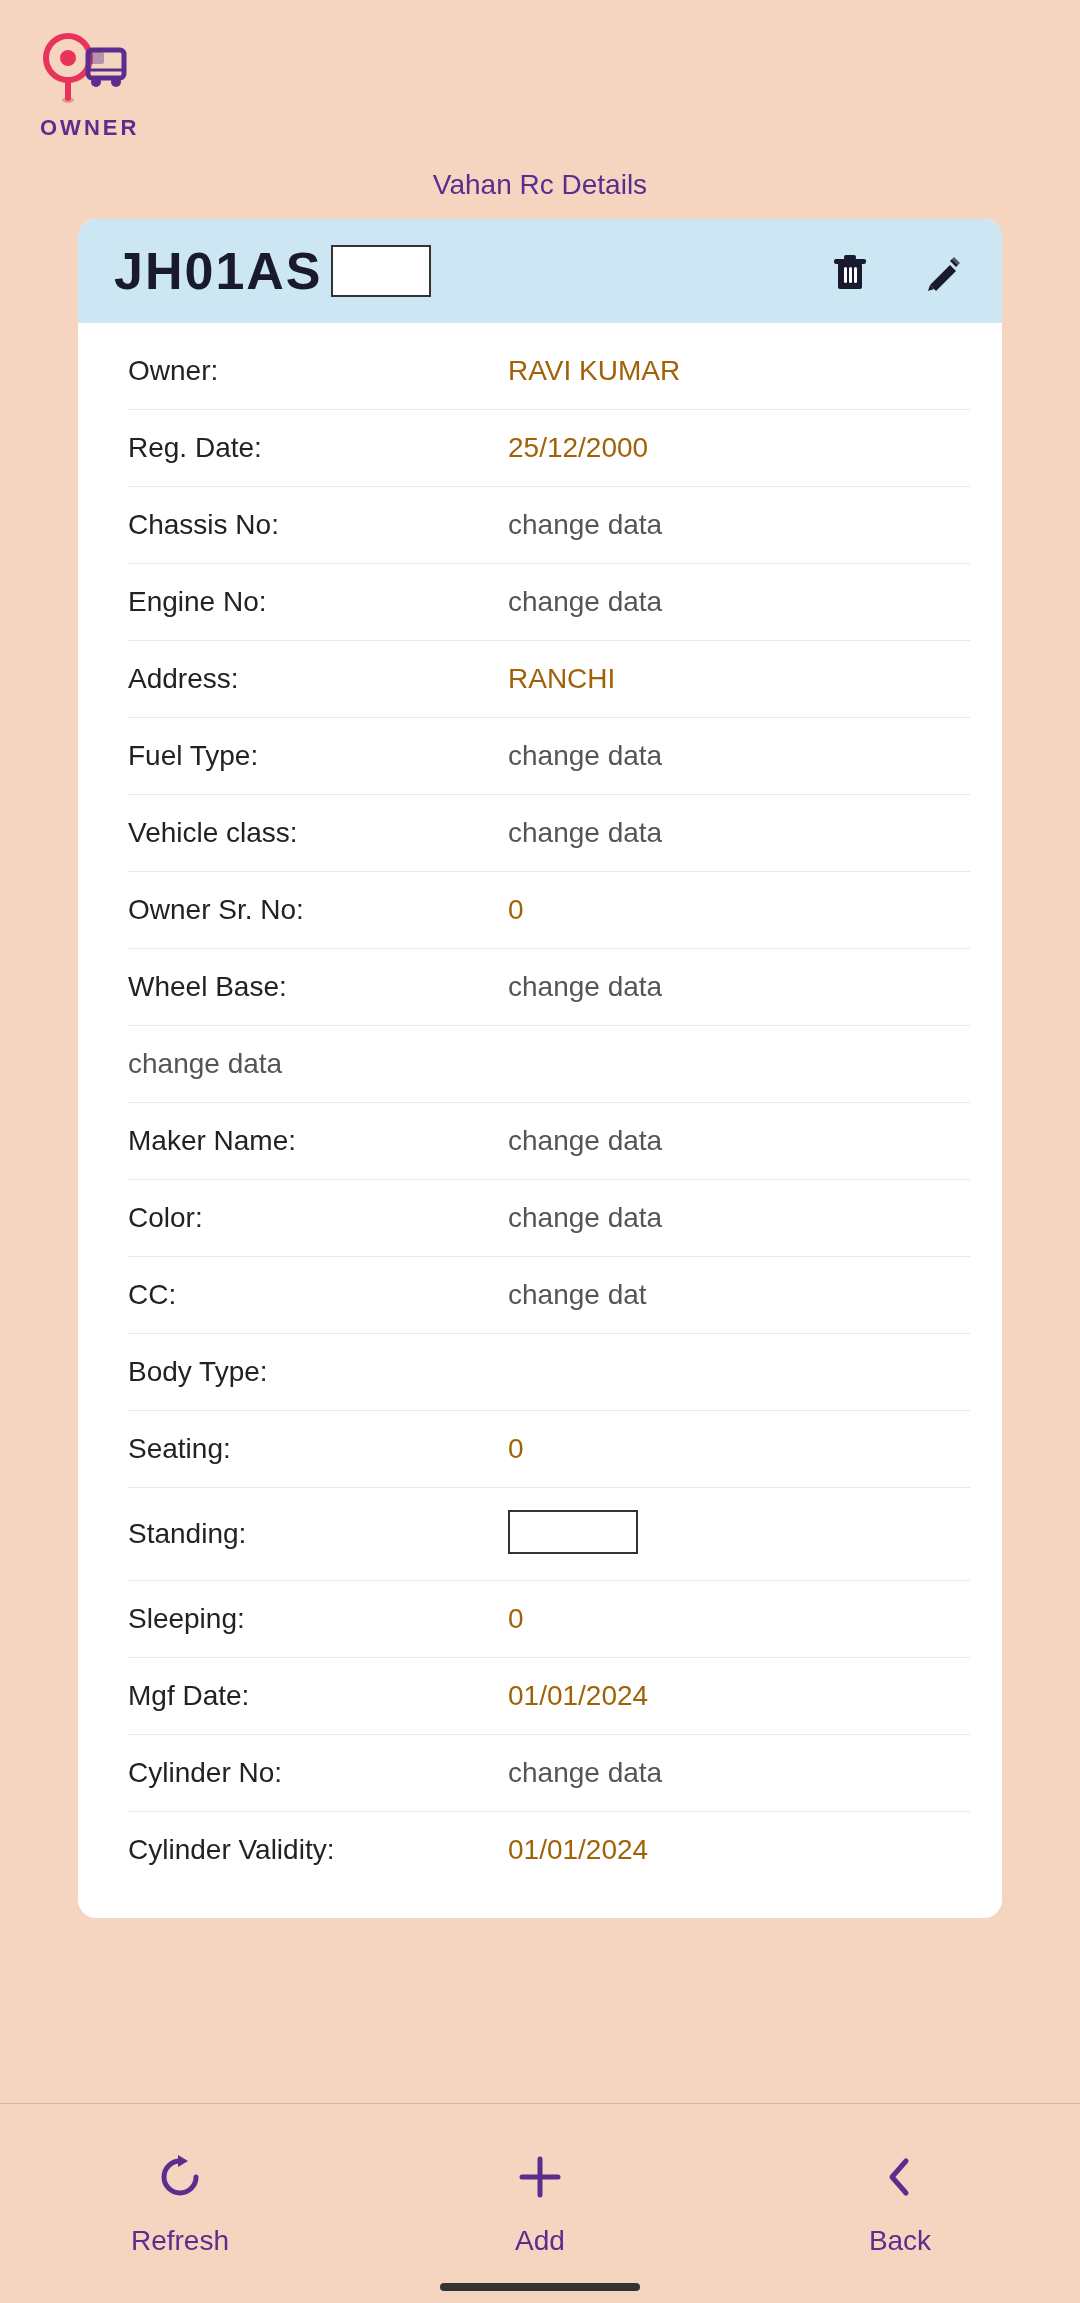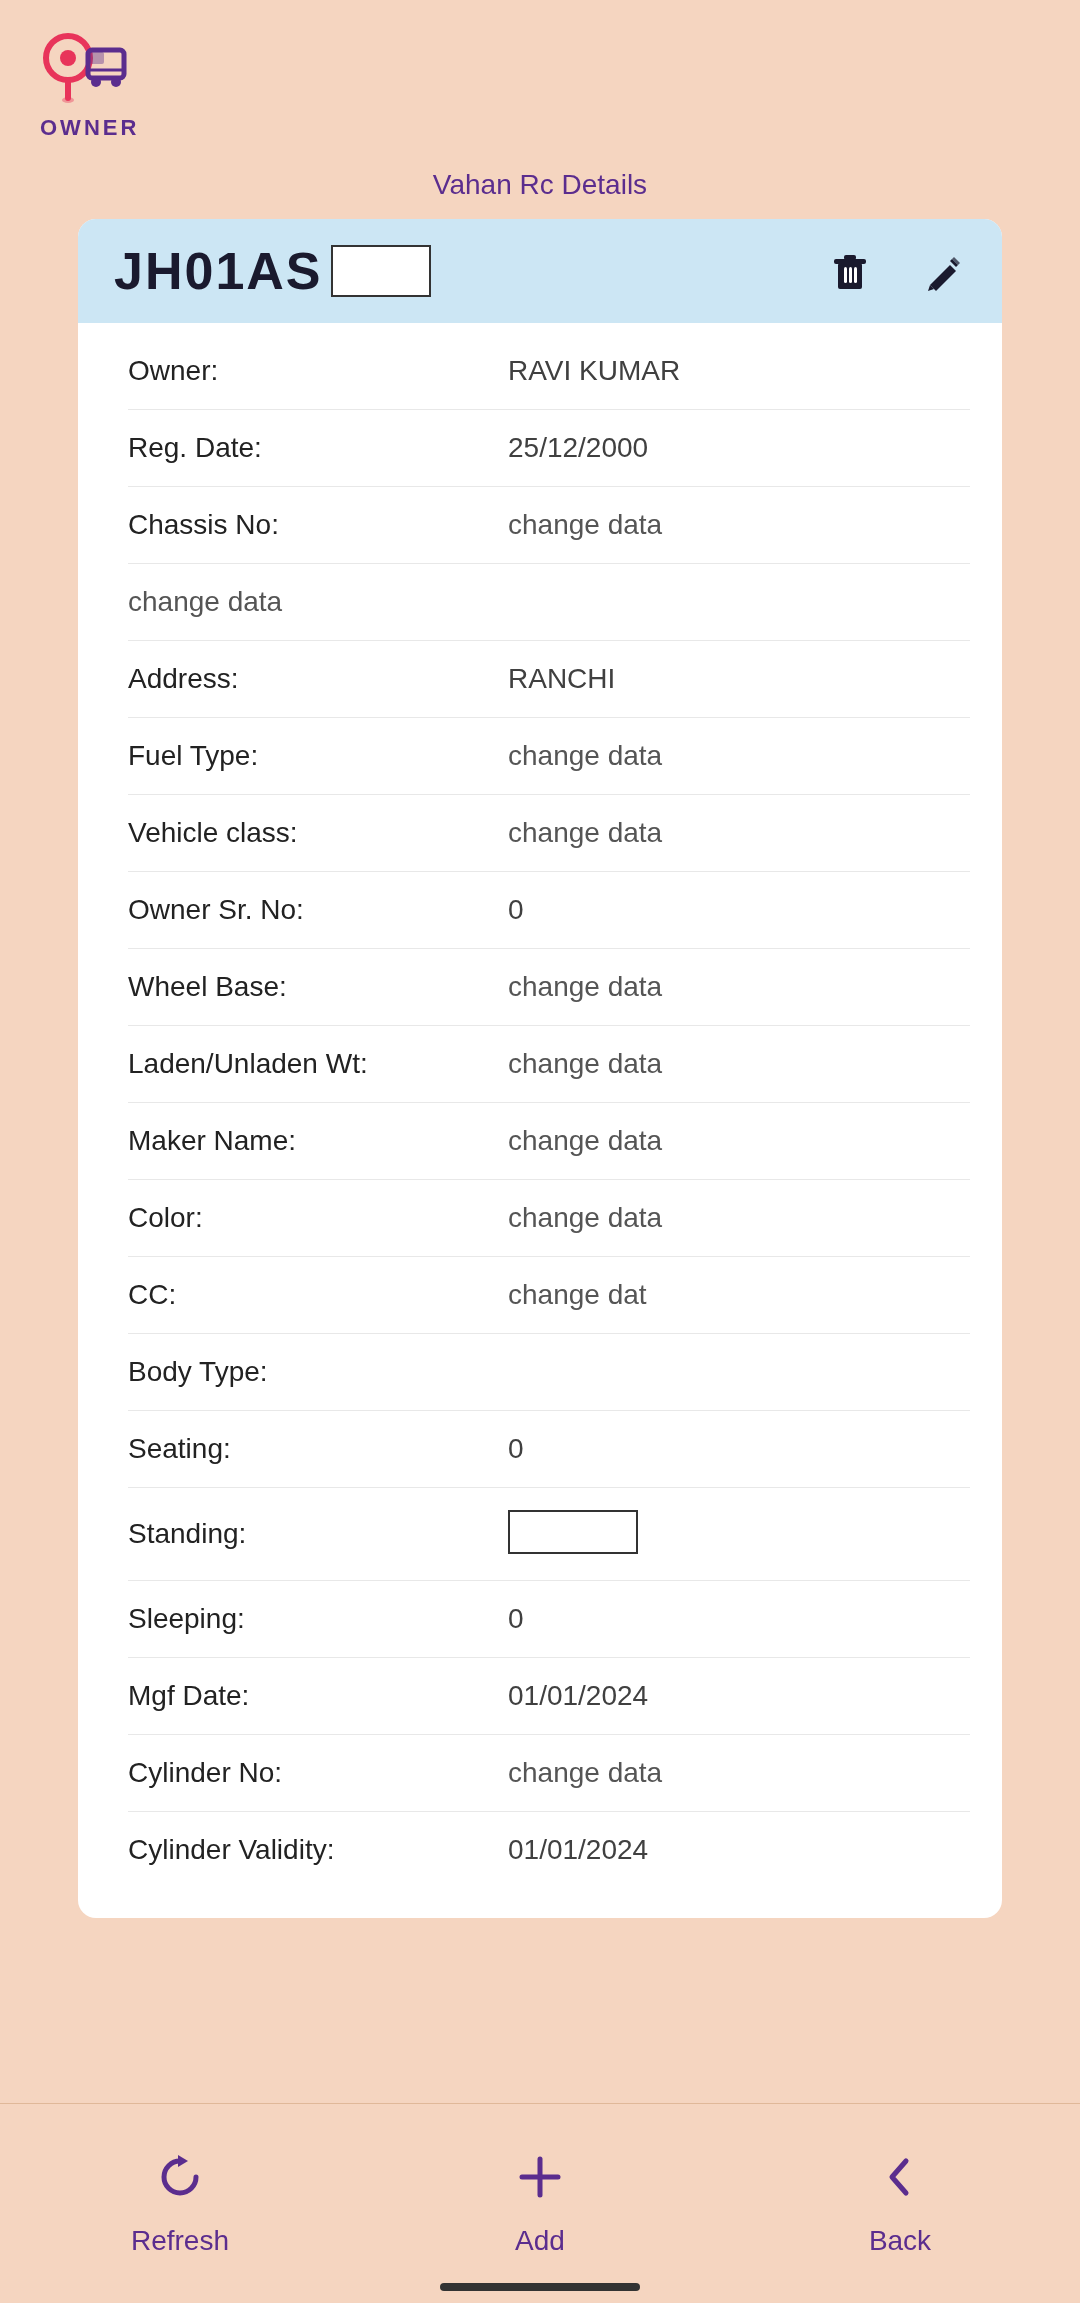"RAVI KUMAR" .detail-value { color: #404040 -> #a16207 }
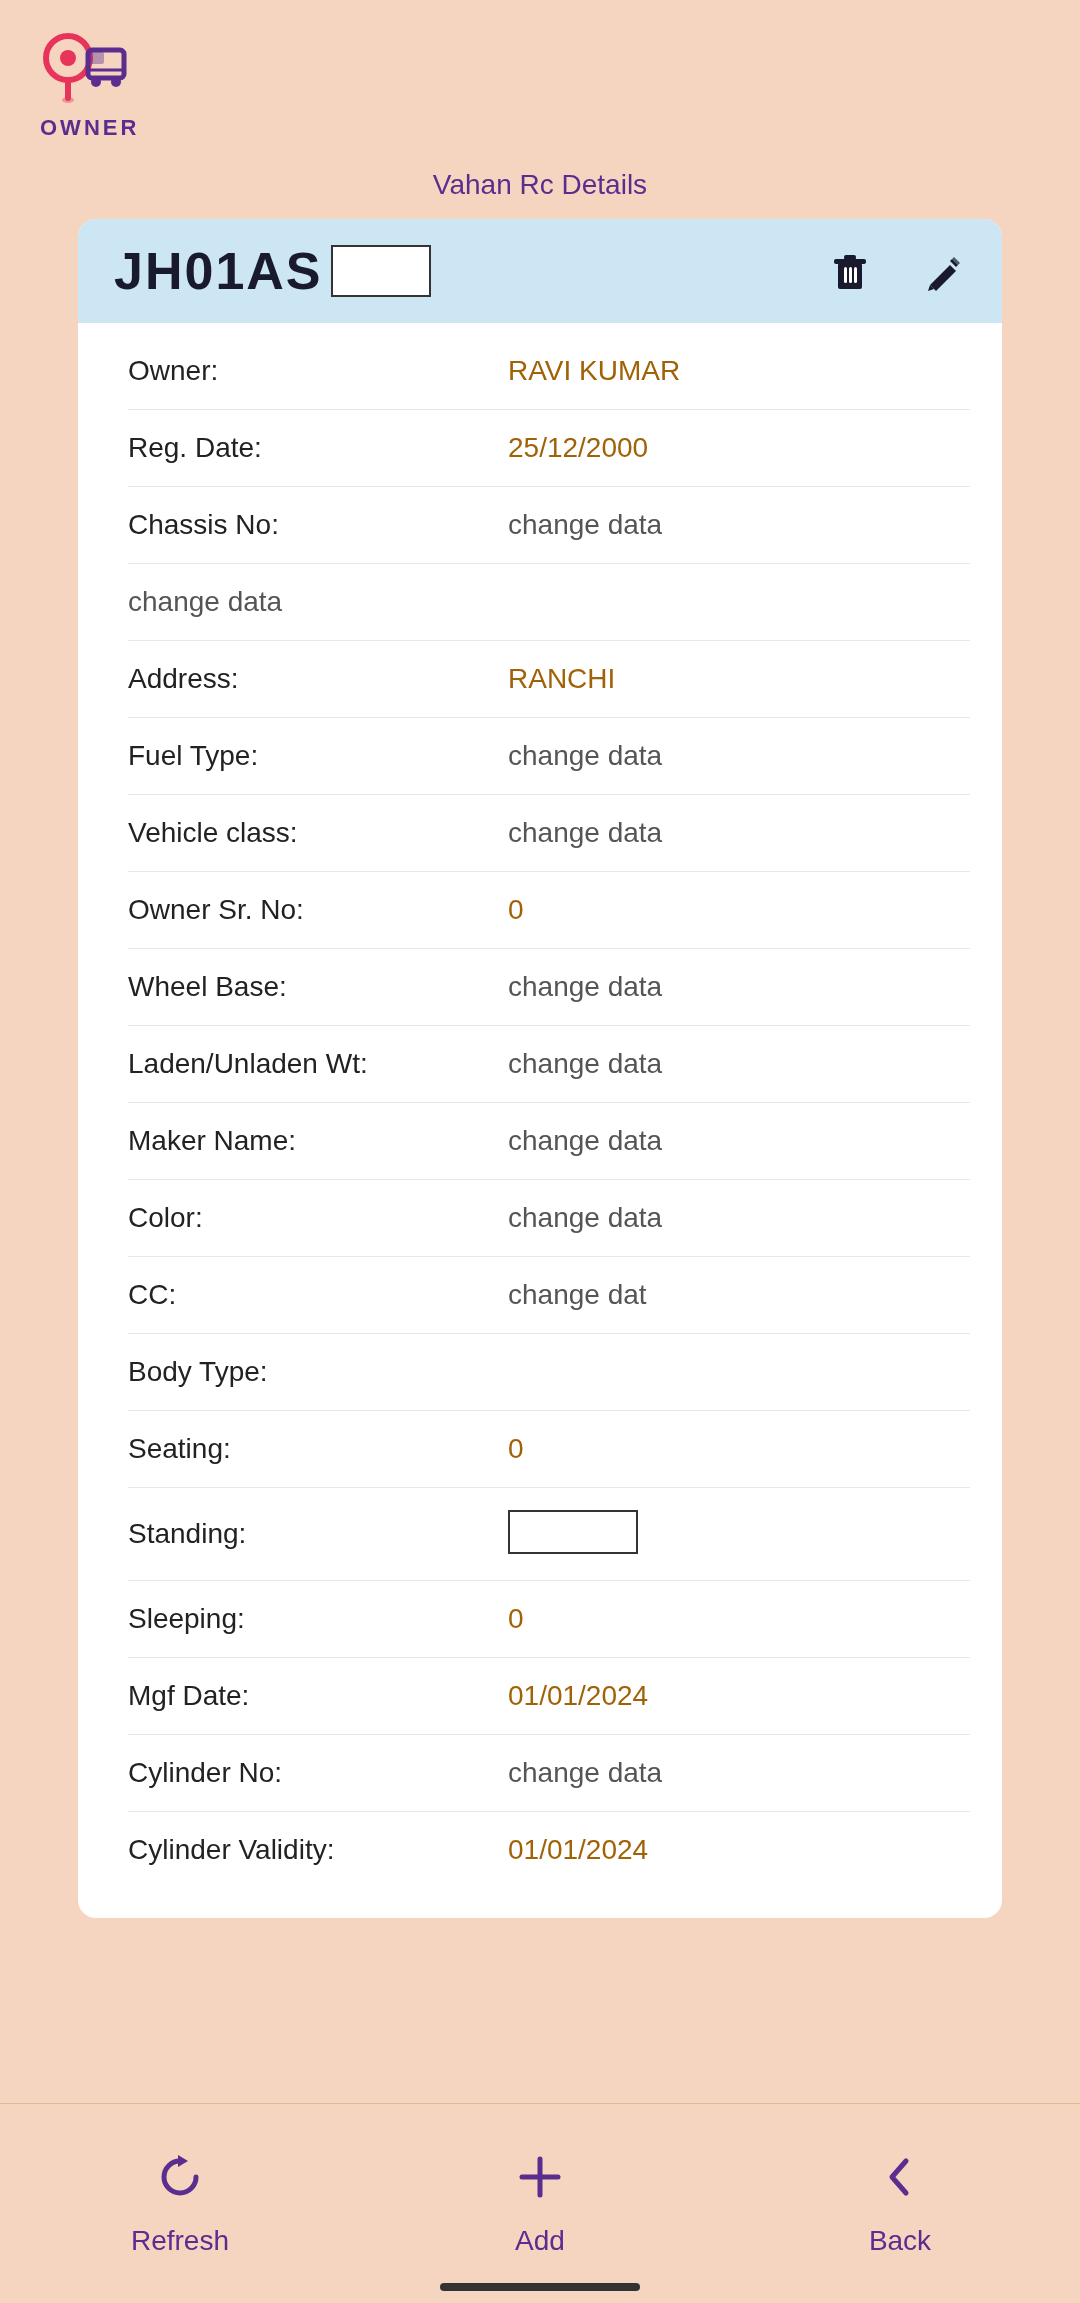"Engine No:" span.detail-label { html: none -> <span>Engine No:</span> }
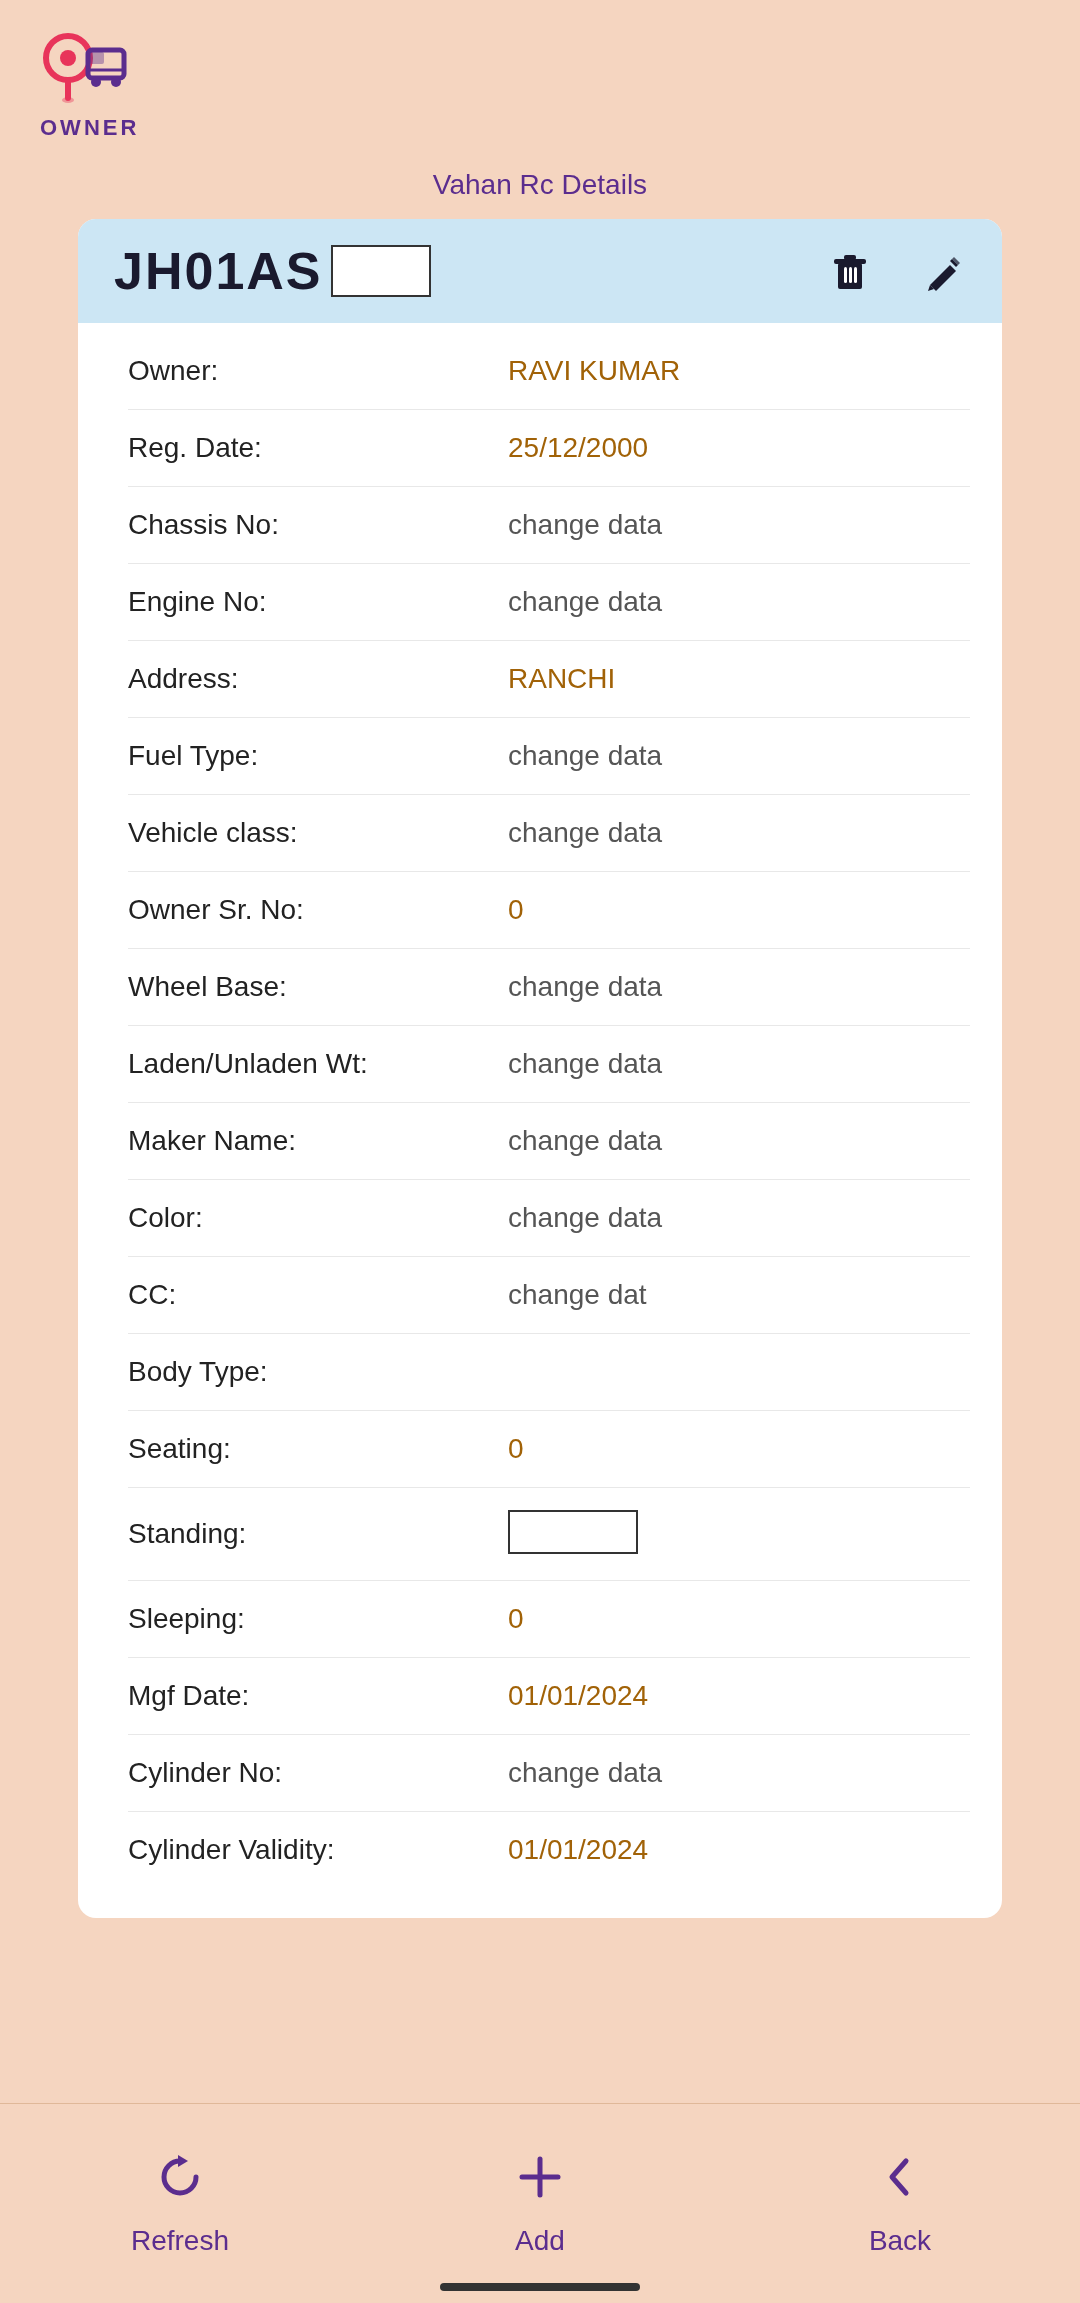"Laden/Unladen Wt:" span.detail-label { html: <span>Laden/Unladen Wt:</span> -> none }
